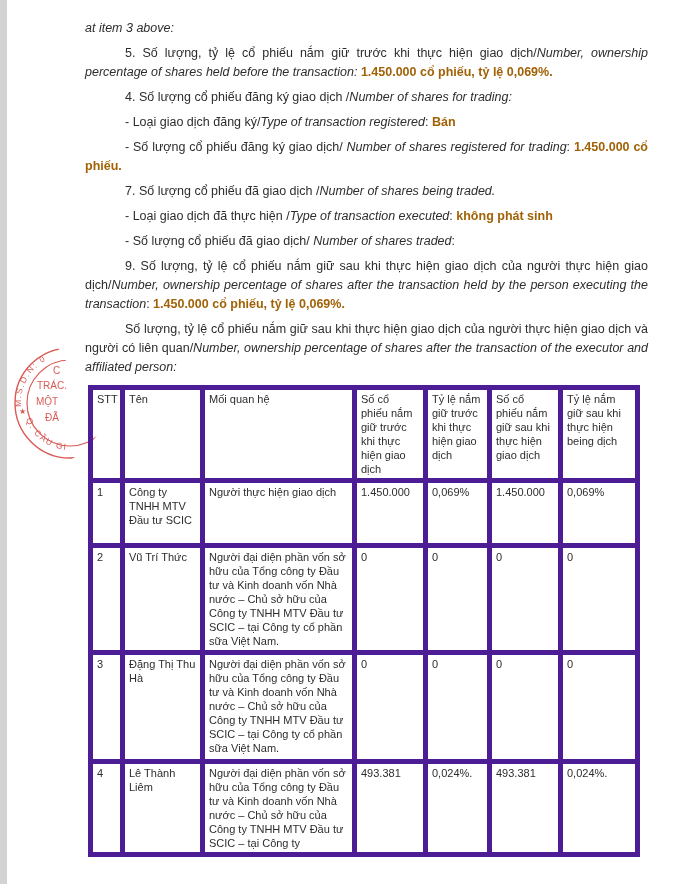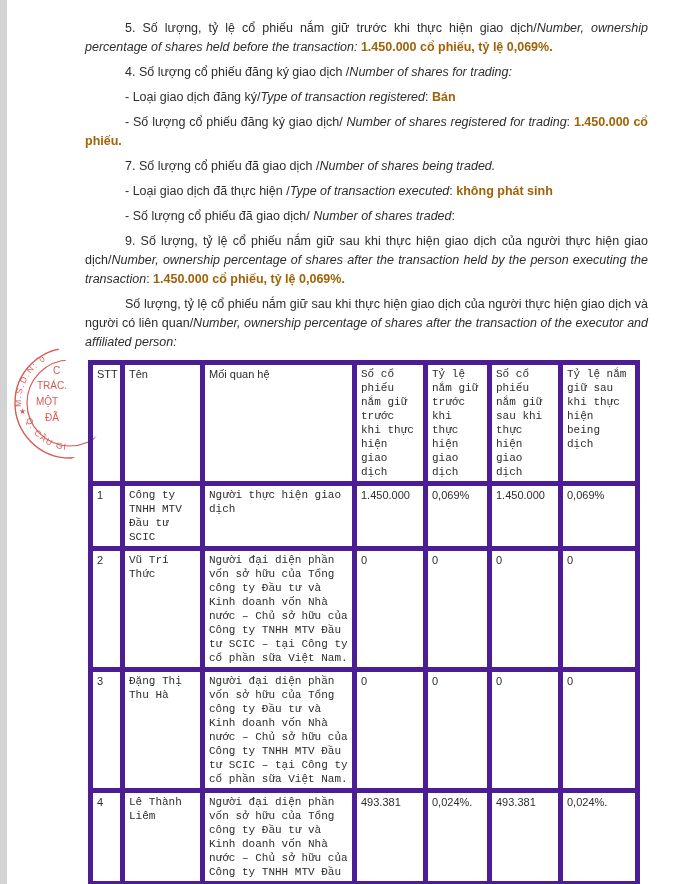"at item 3 above:" p.para { html: none -> <p><i>at item 3 above:</i></p> }
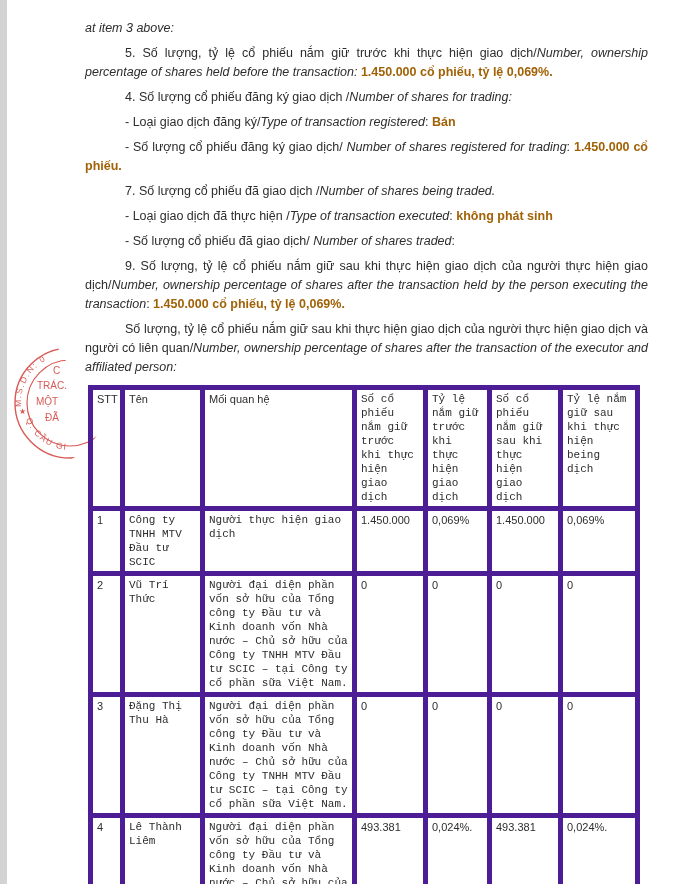"Số cổ phiếu nắm giữ" .cell-just { font-family: Liberation Mono, monospace -> none }
